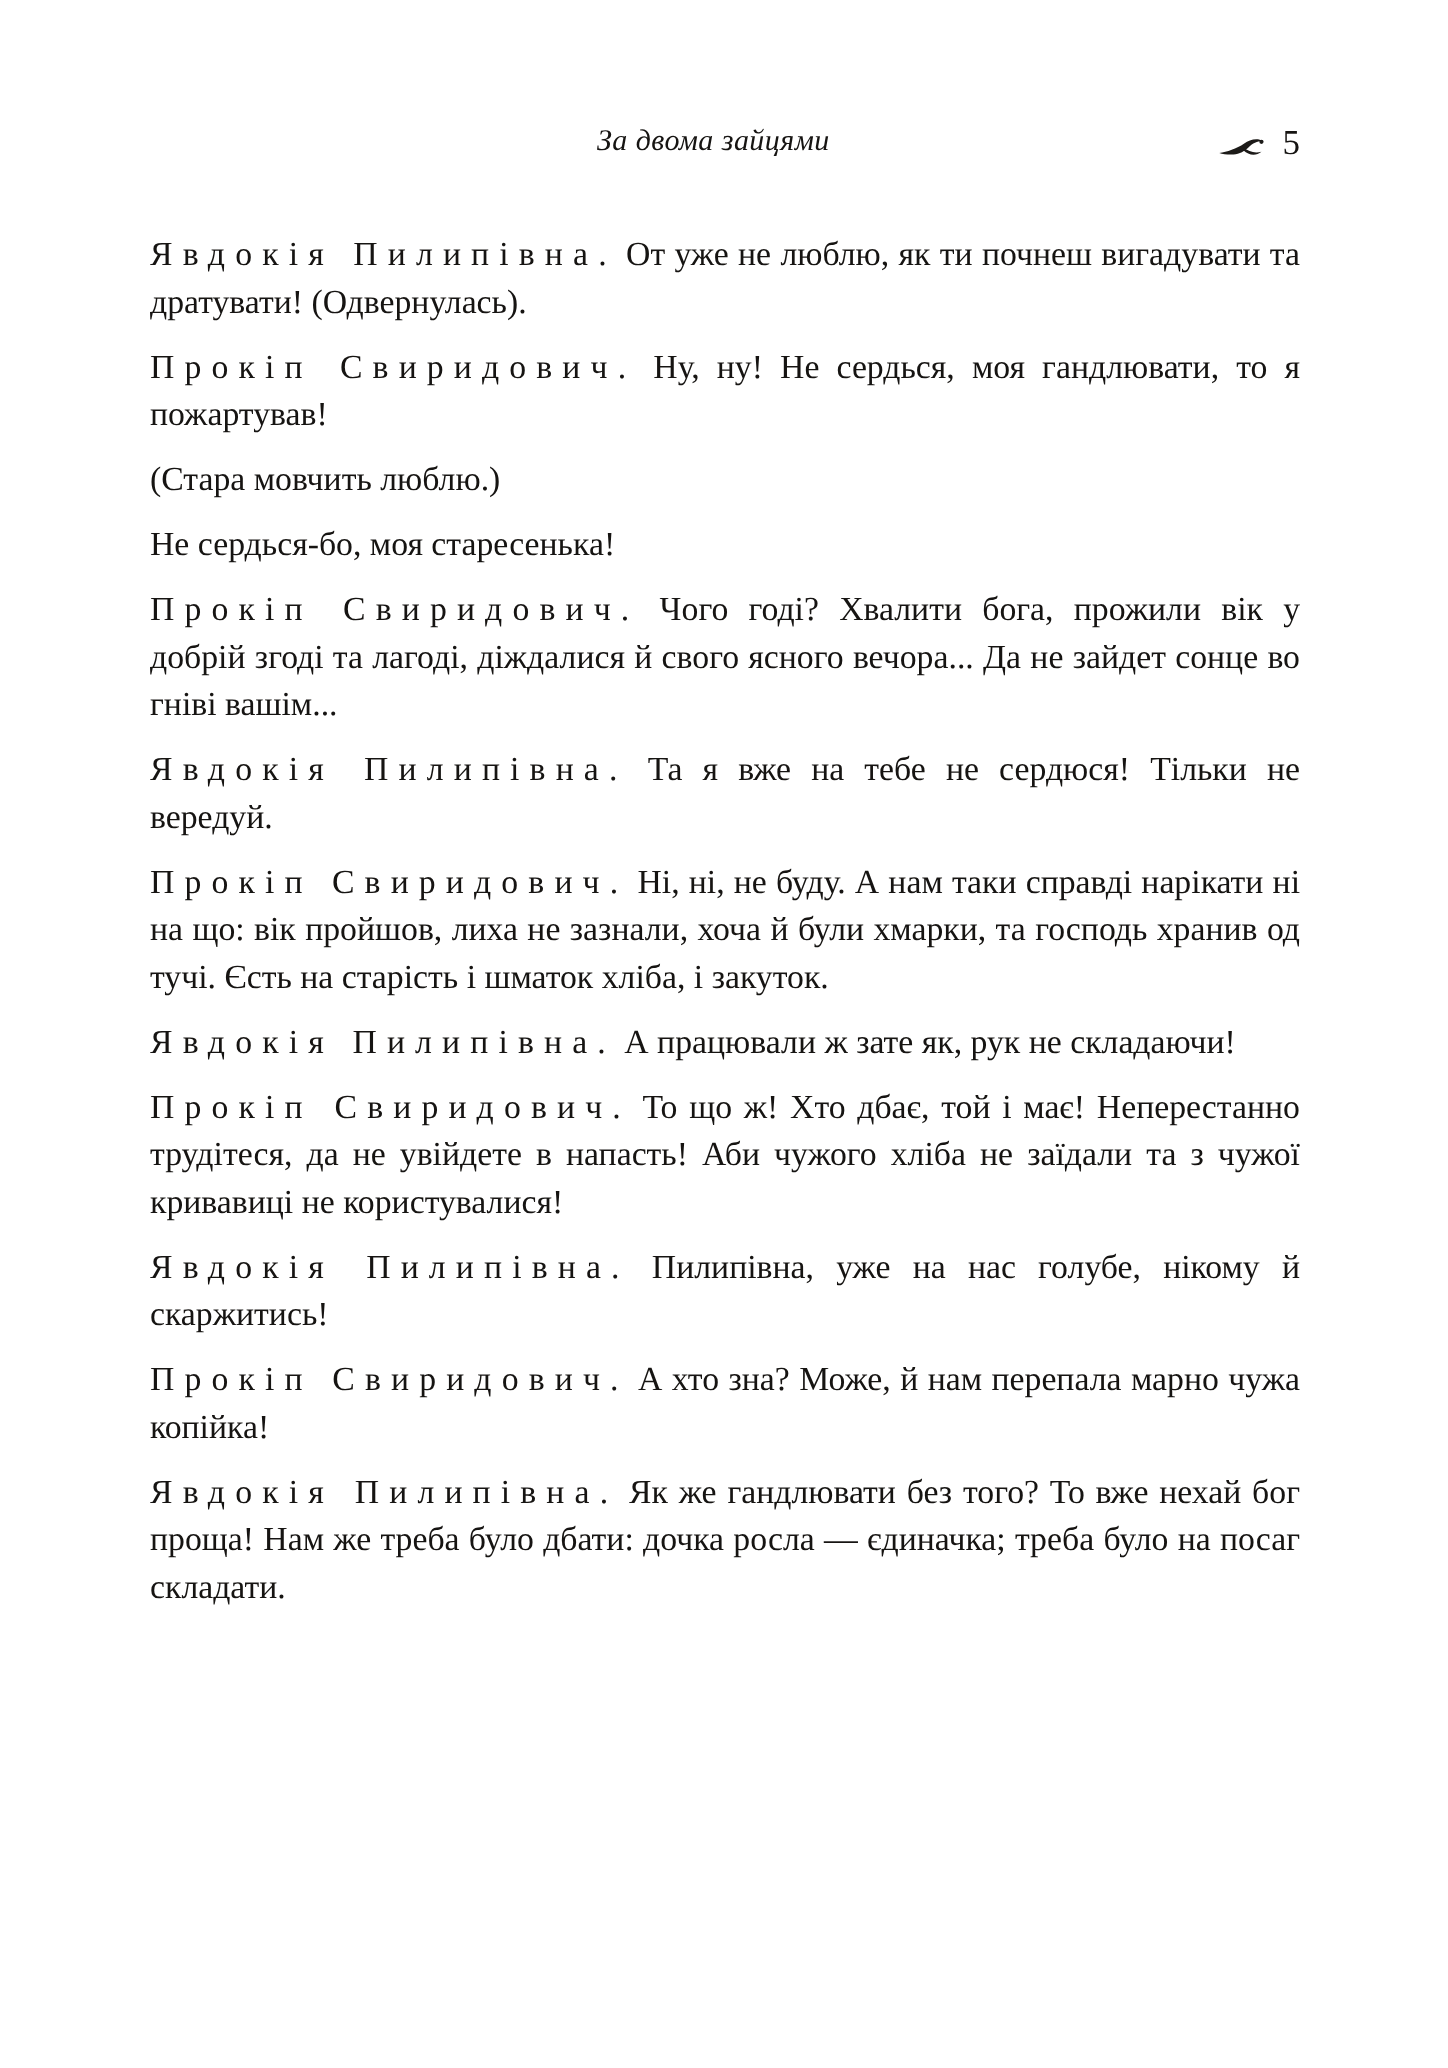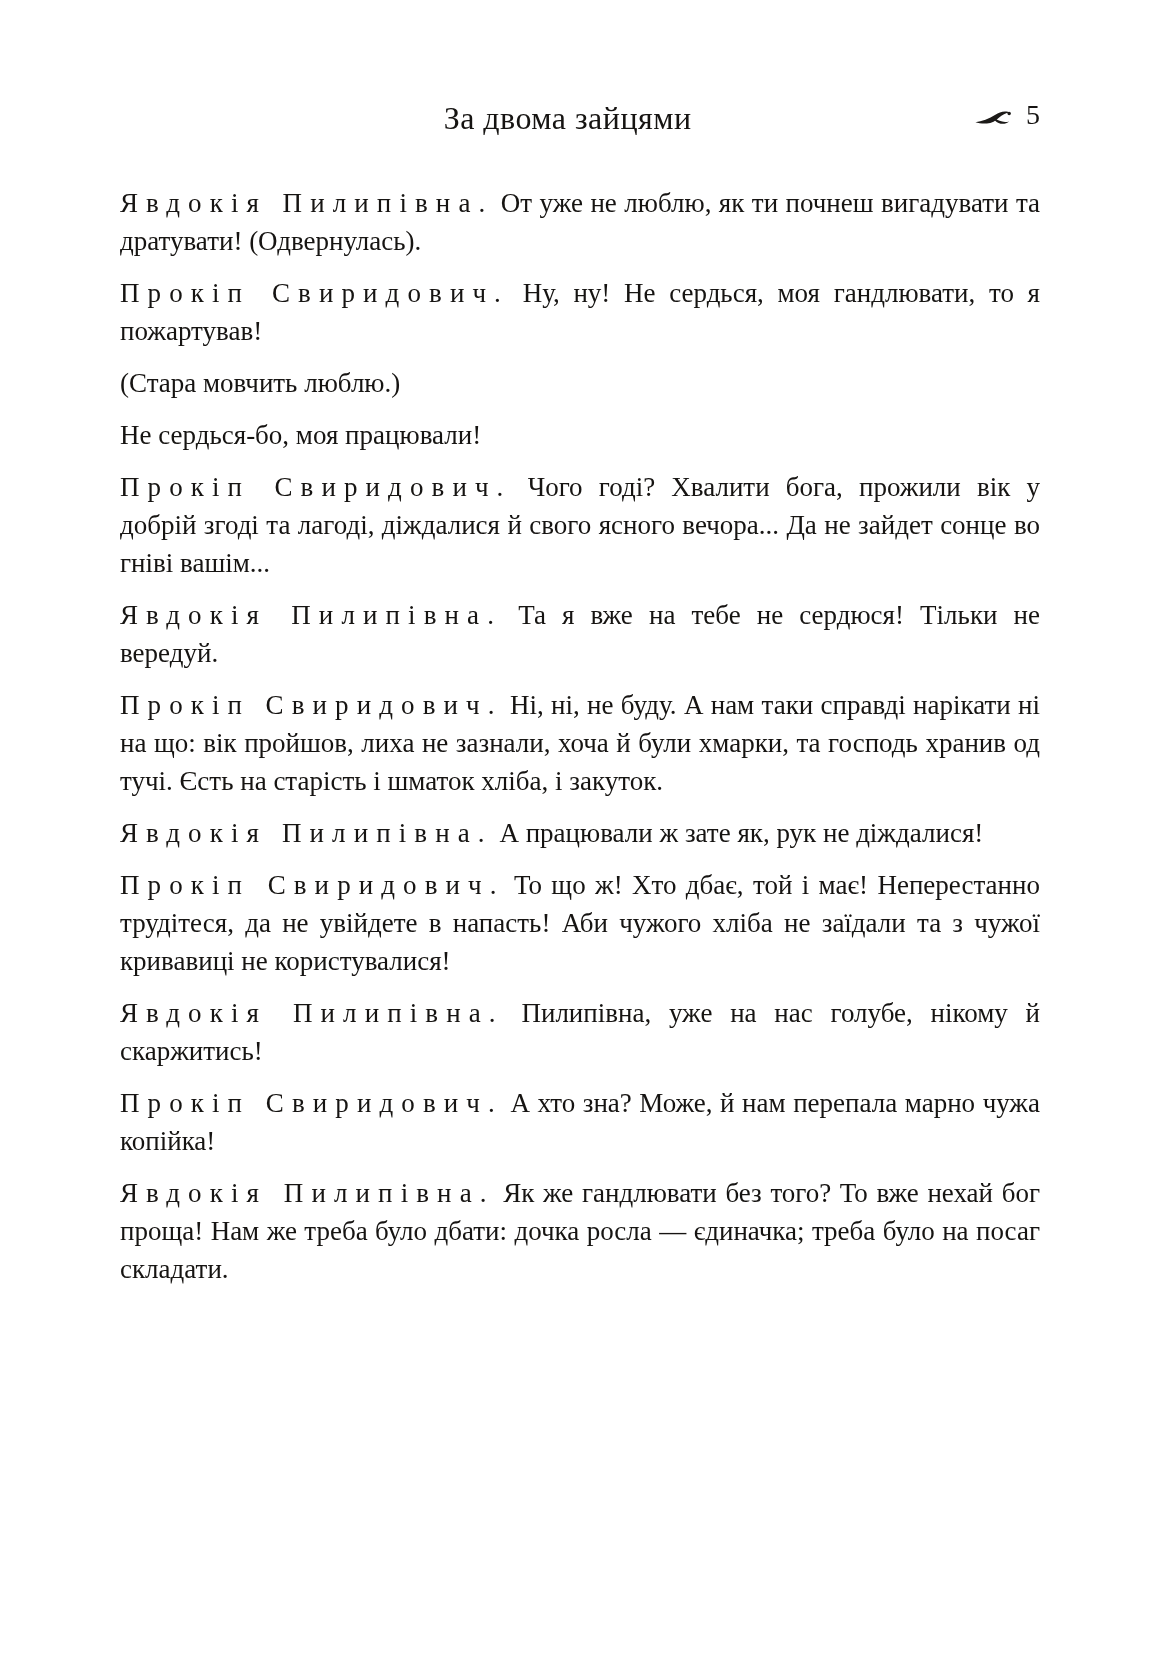"За двома зайцями" .running-title { font-size: 32px -> 24px; font-style: none -> italic }
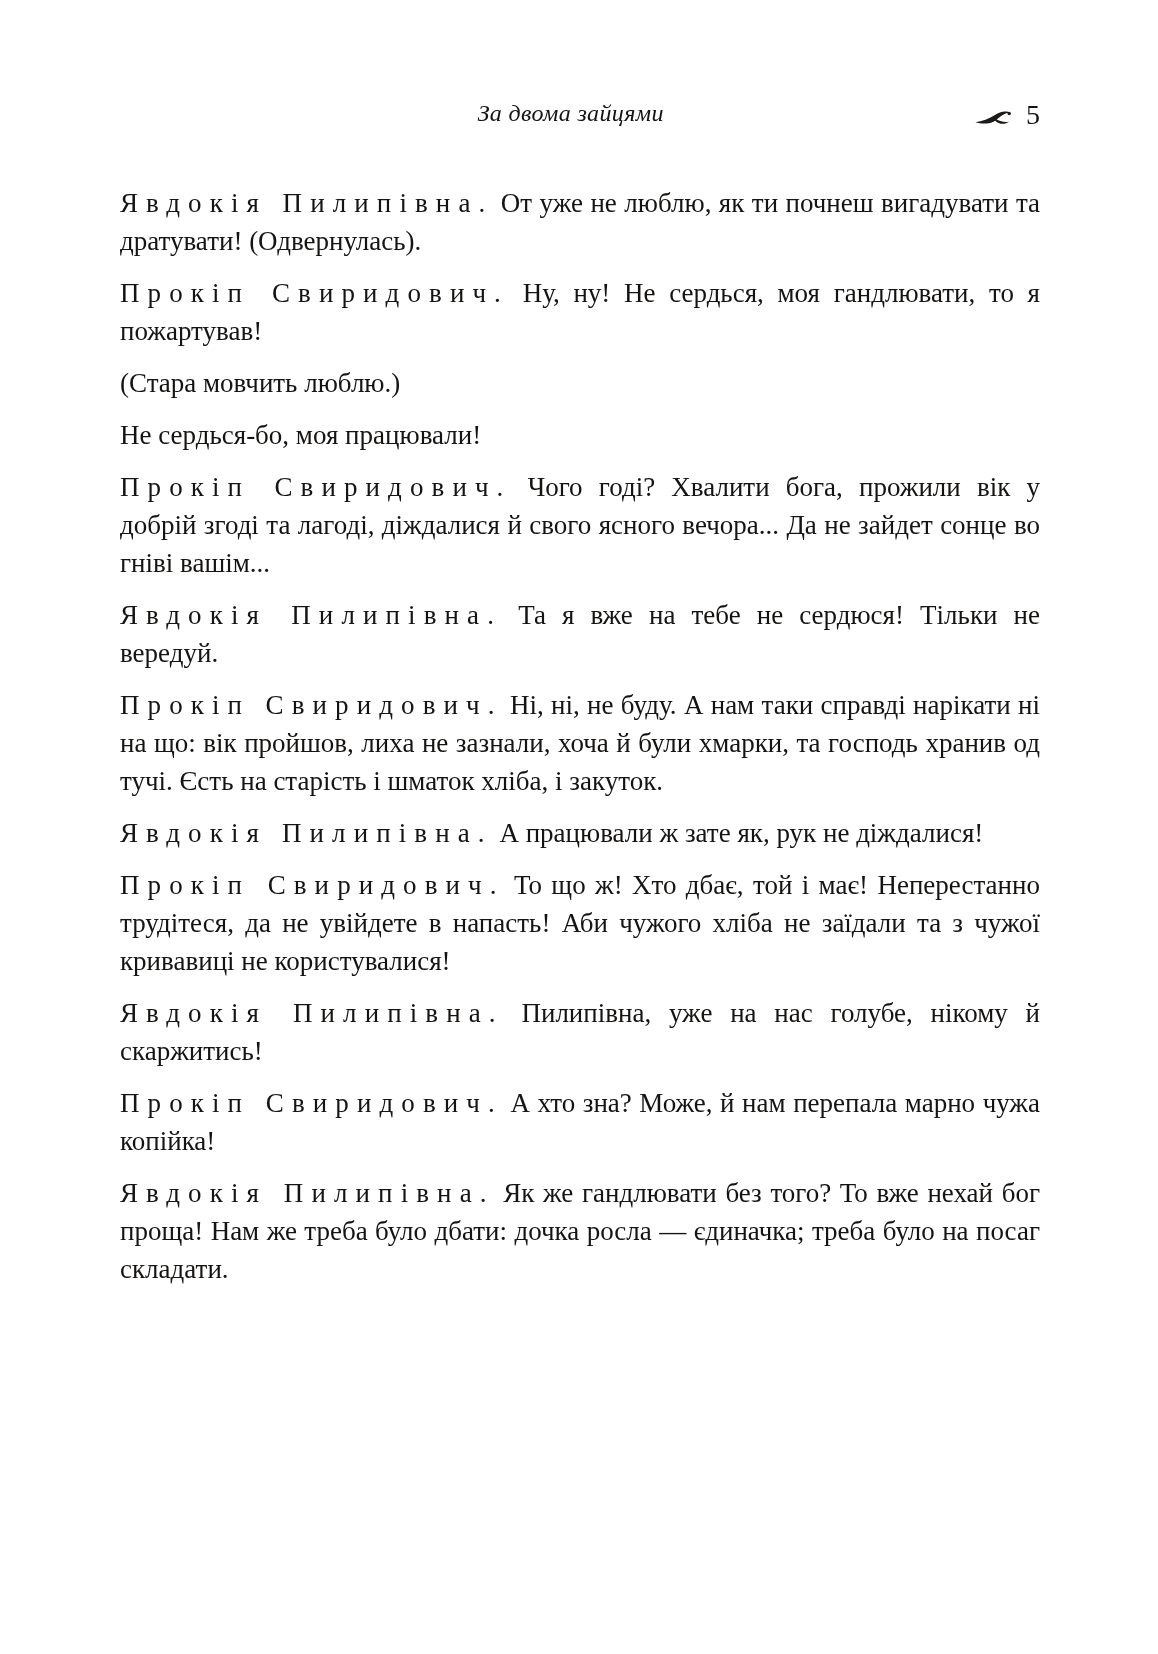"Не сердься-бо, моя працювали!" span { text: працювали -> старесенька }
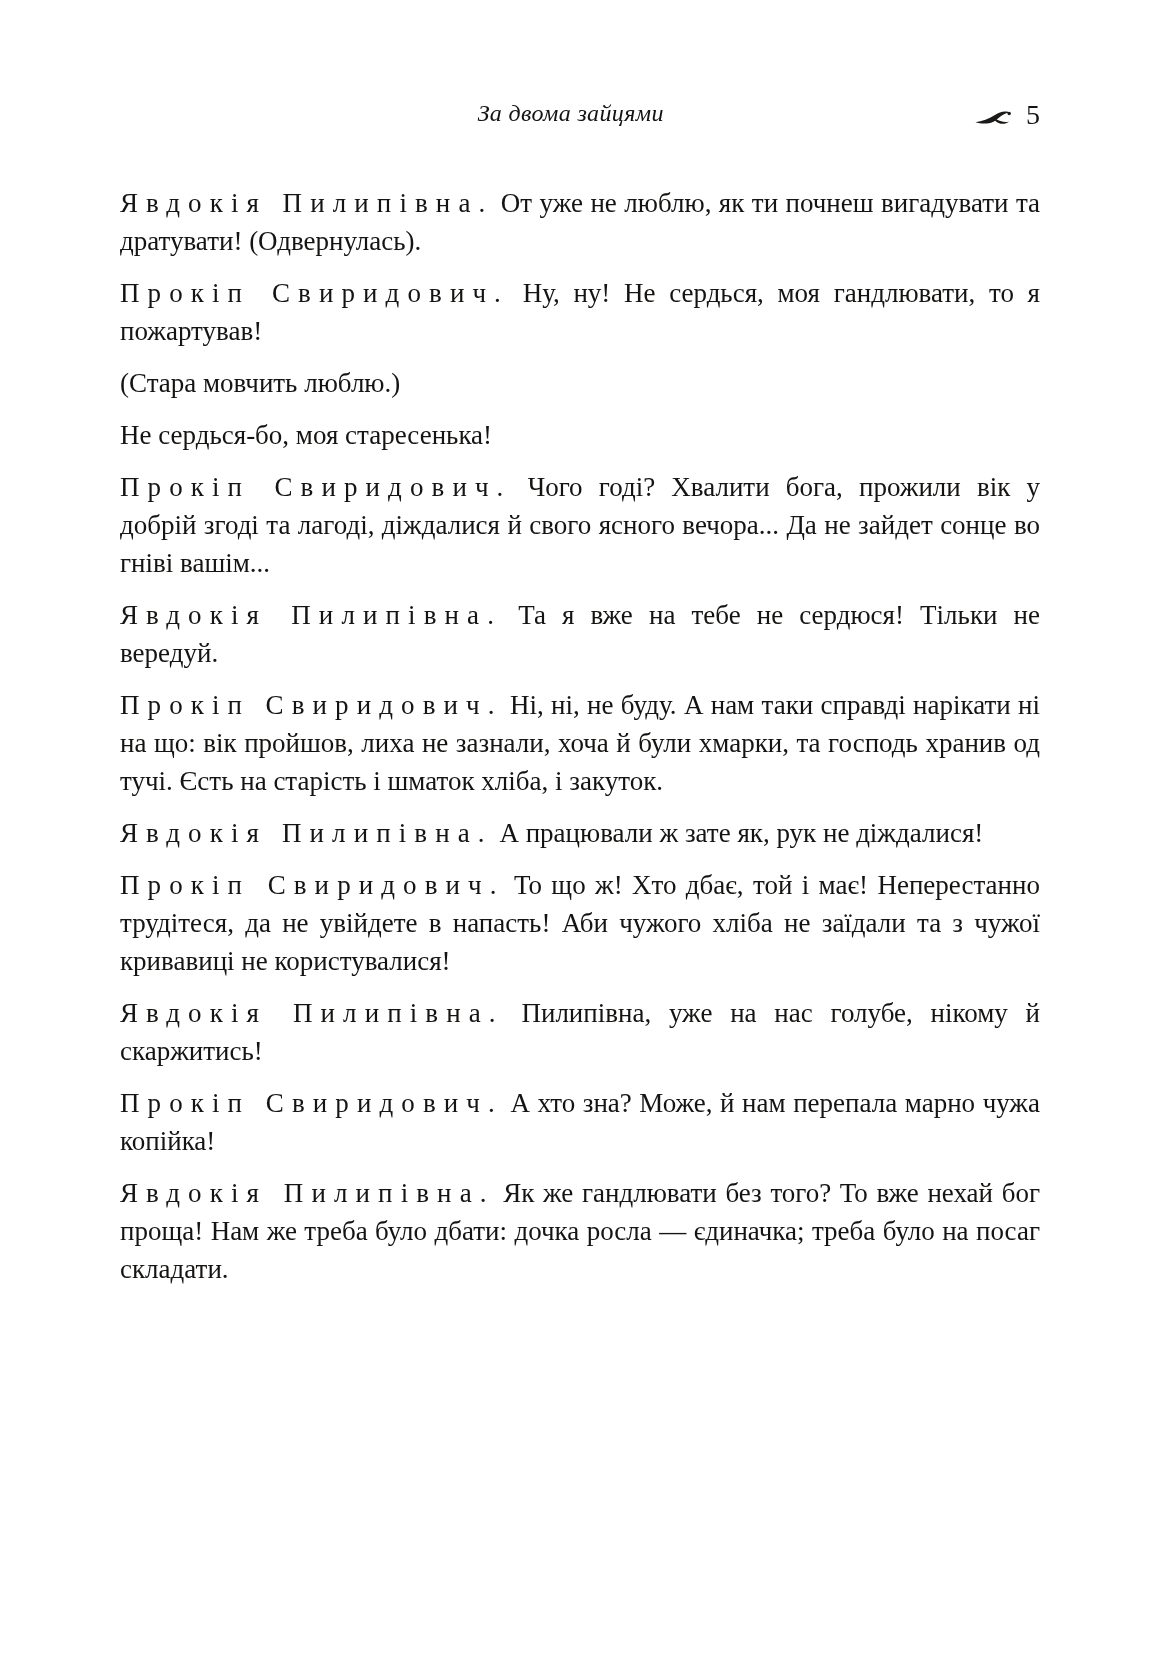"А працювали ж зате як," span { text: діждалися -> складаючи }
